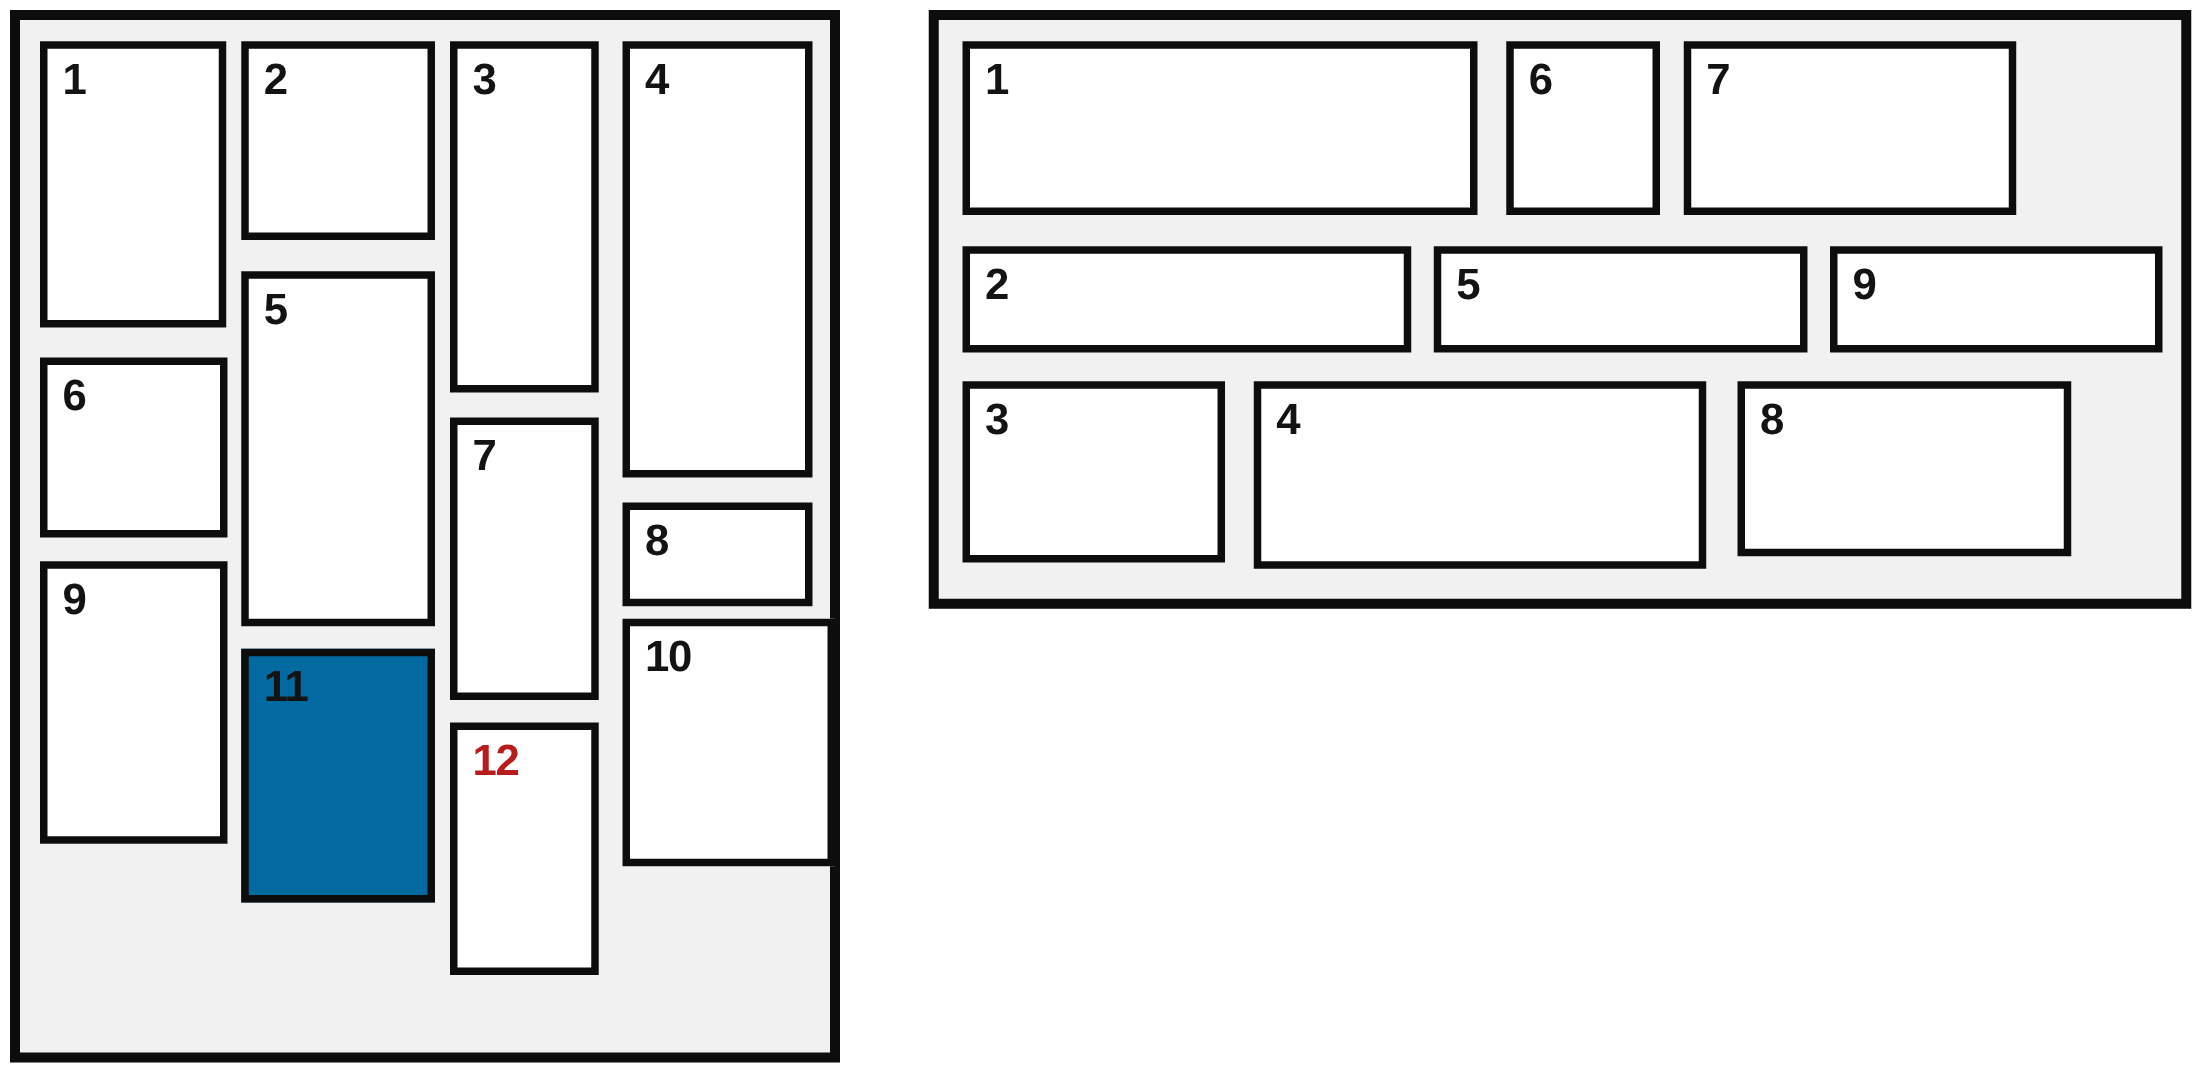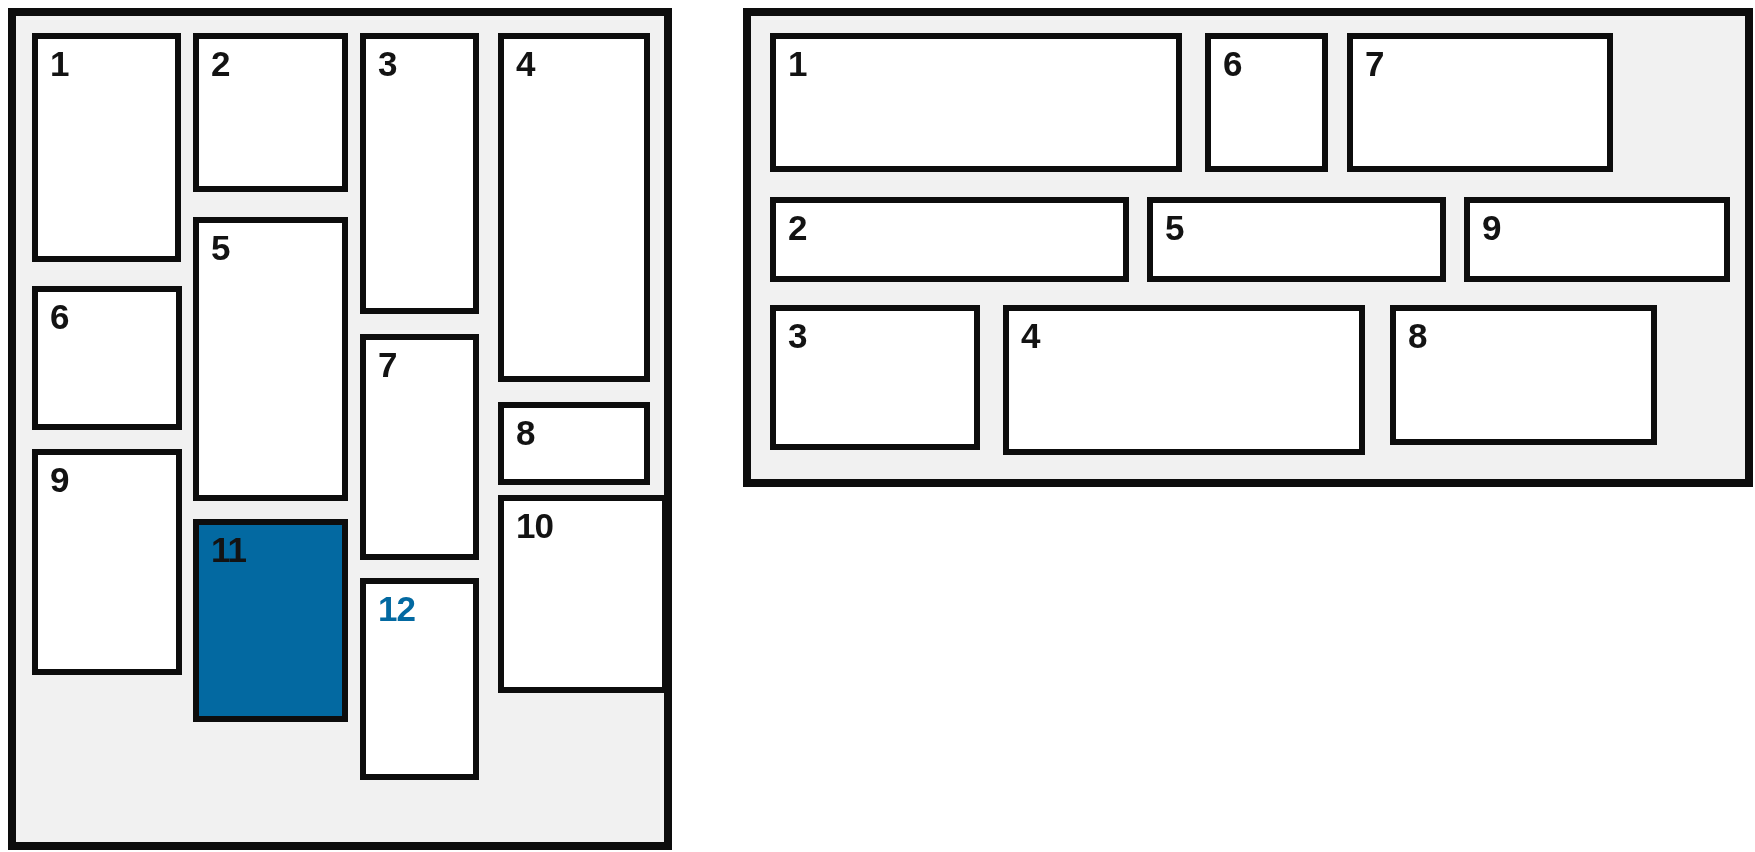"12" span.label { color: #0369a1 -> #b91c1c }
